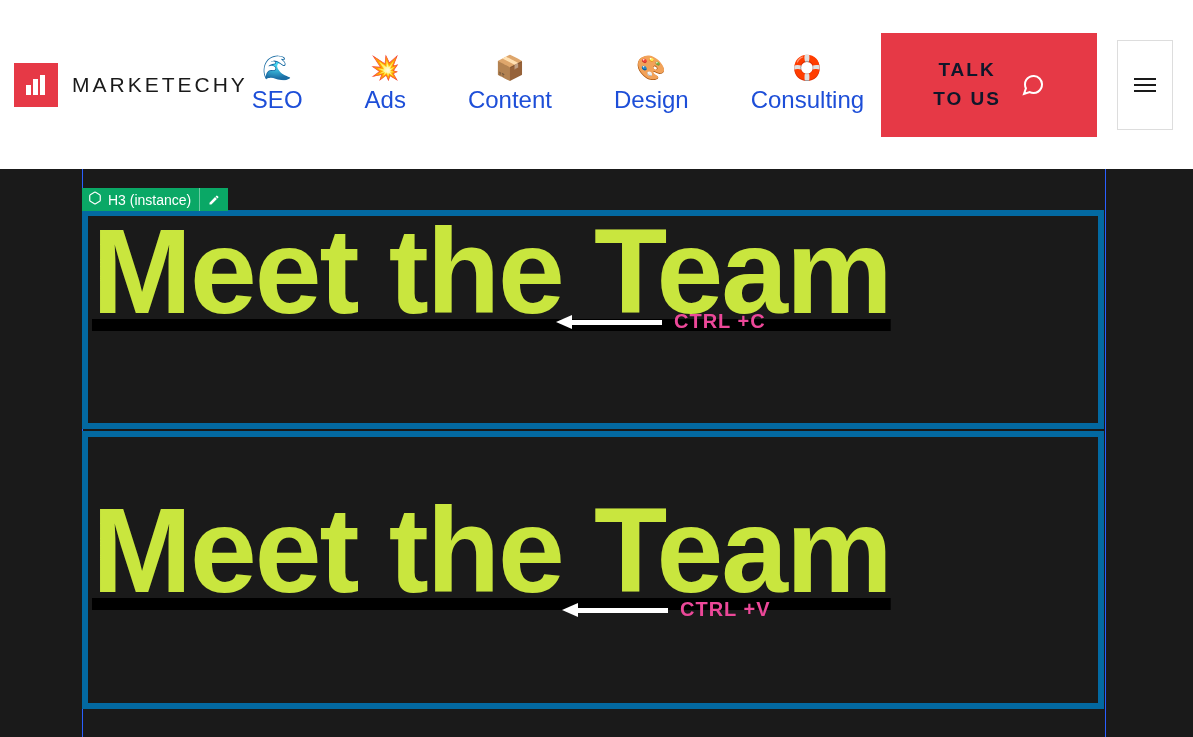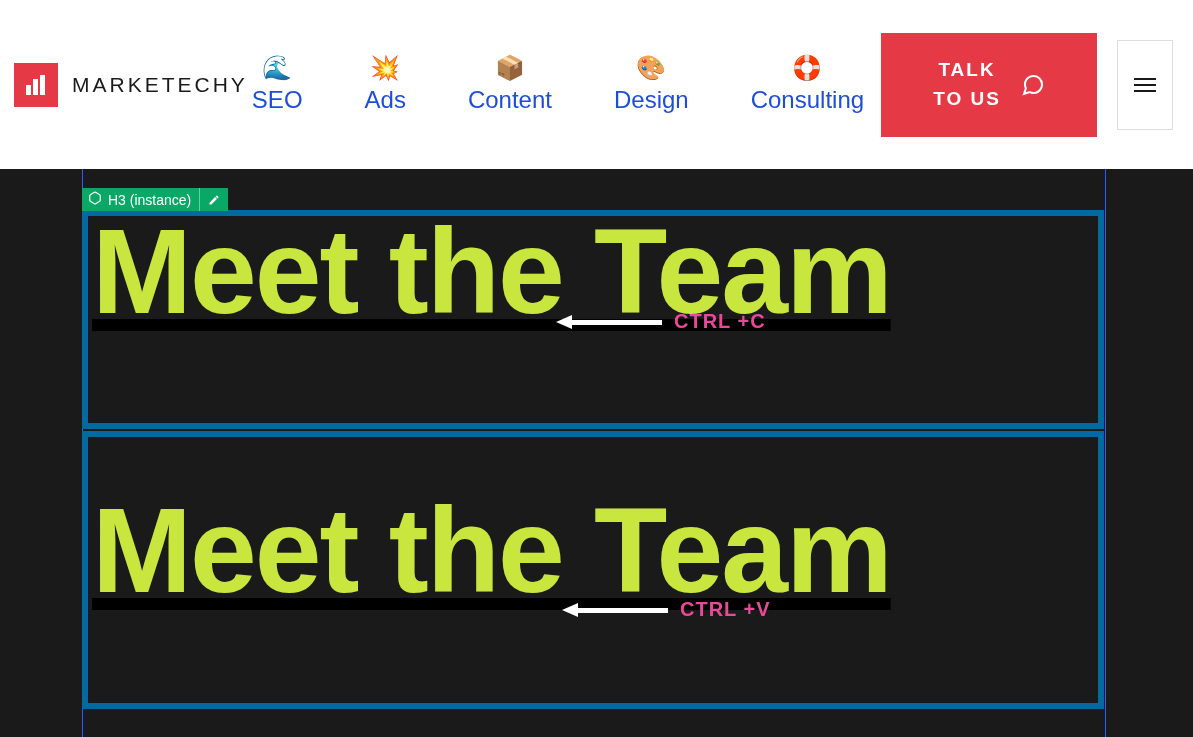"TALK" .cta-button { color: #ffffff -> #0f172a }
